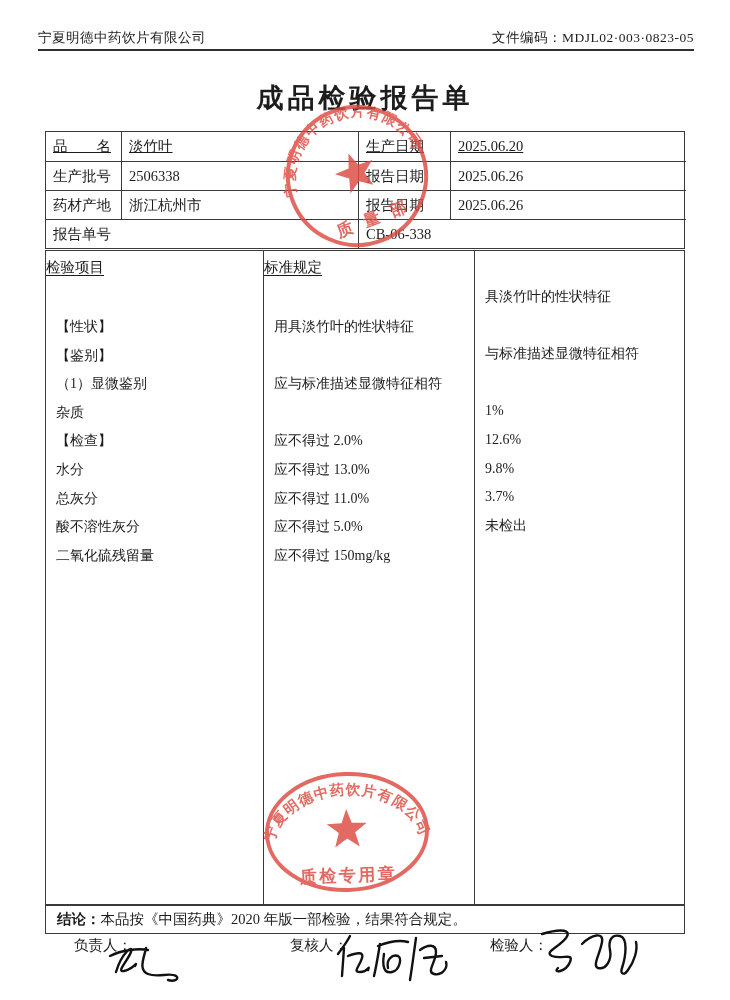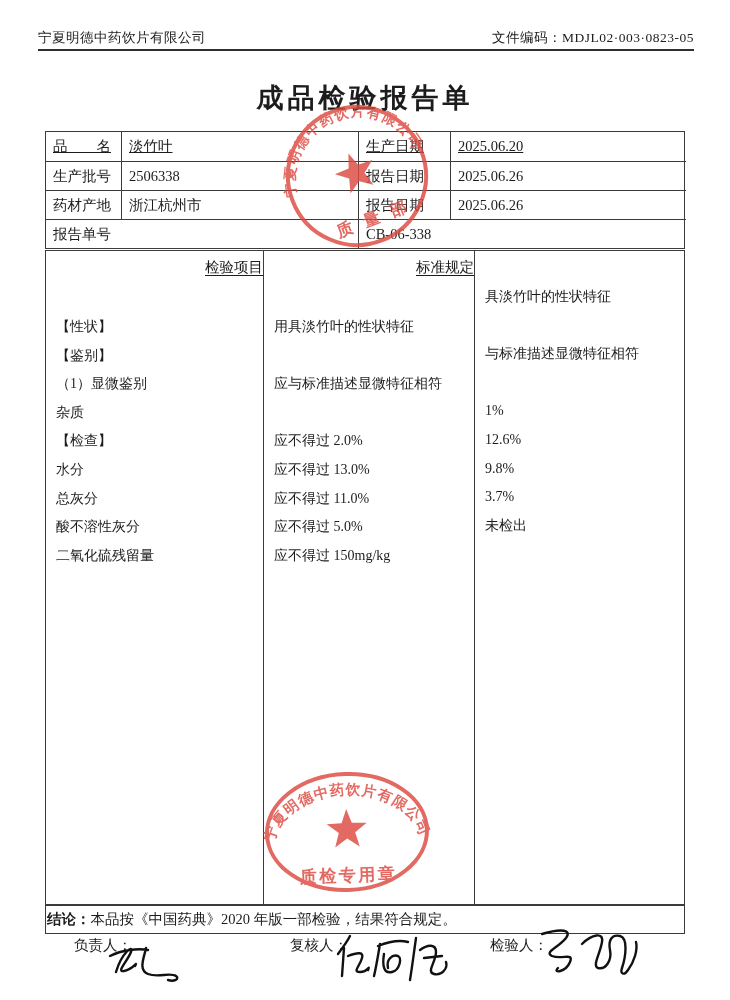"检验项目" .rhead { text-align: right -> left }
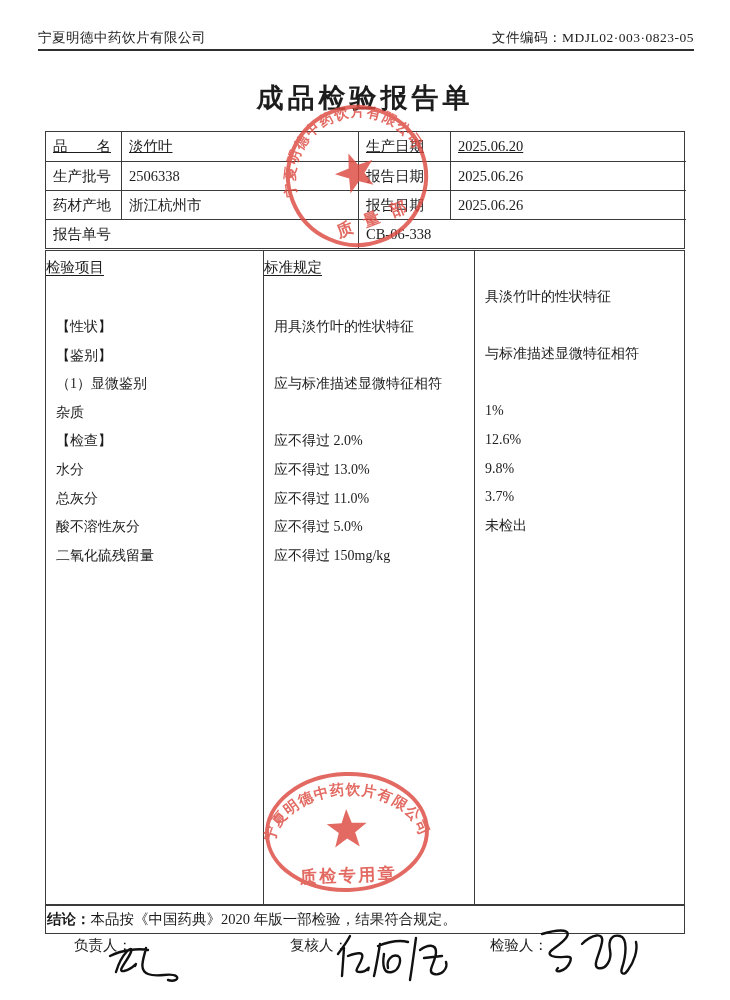"结论：本品按《中国药典》2020 年版一部检验，结果符合规定。" .concl { padding-left: 1px -> 11px }
